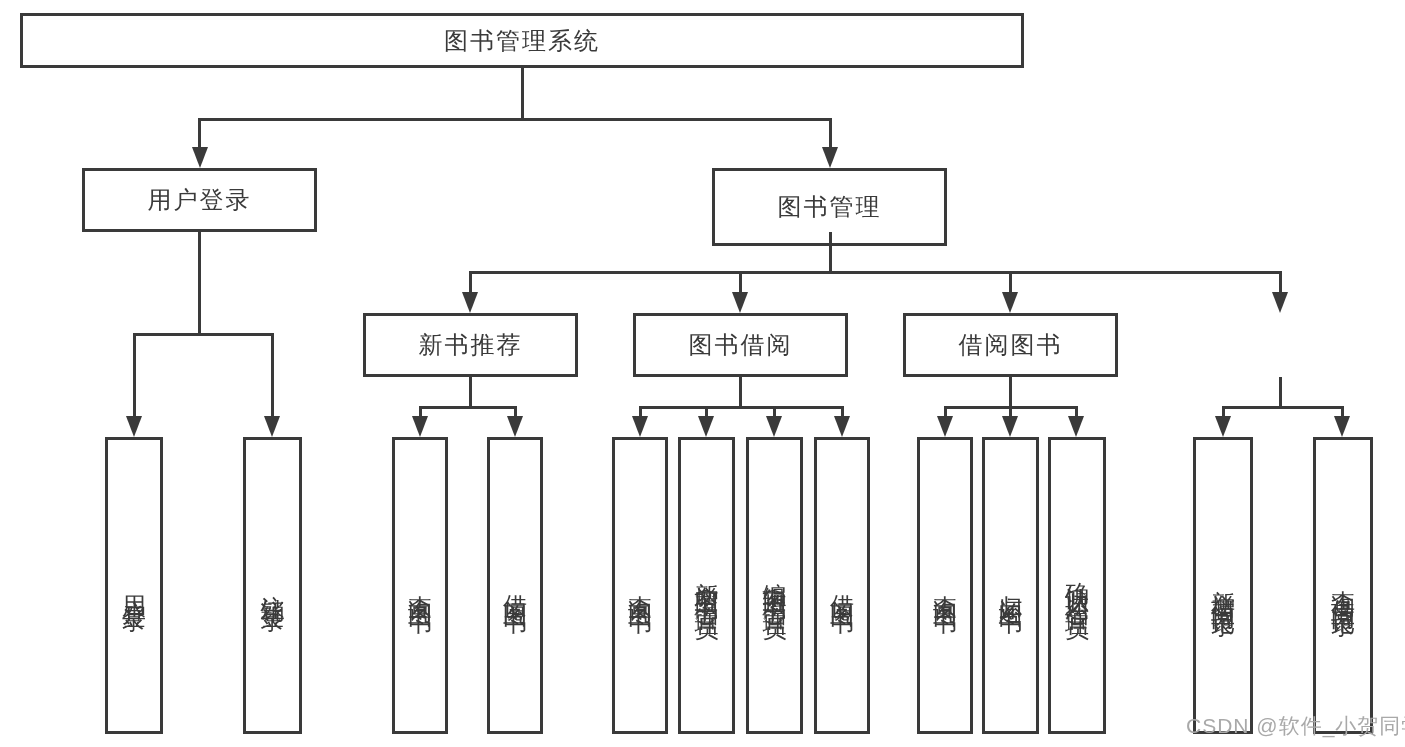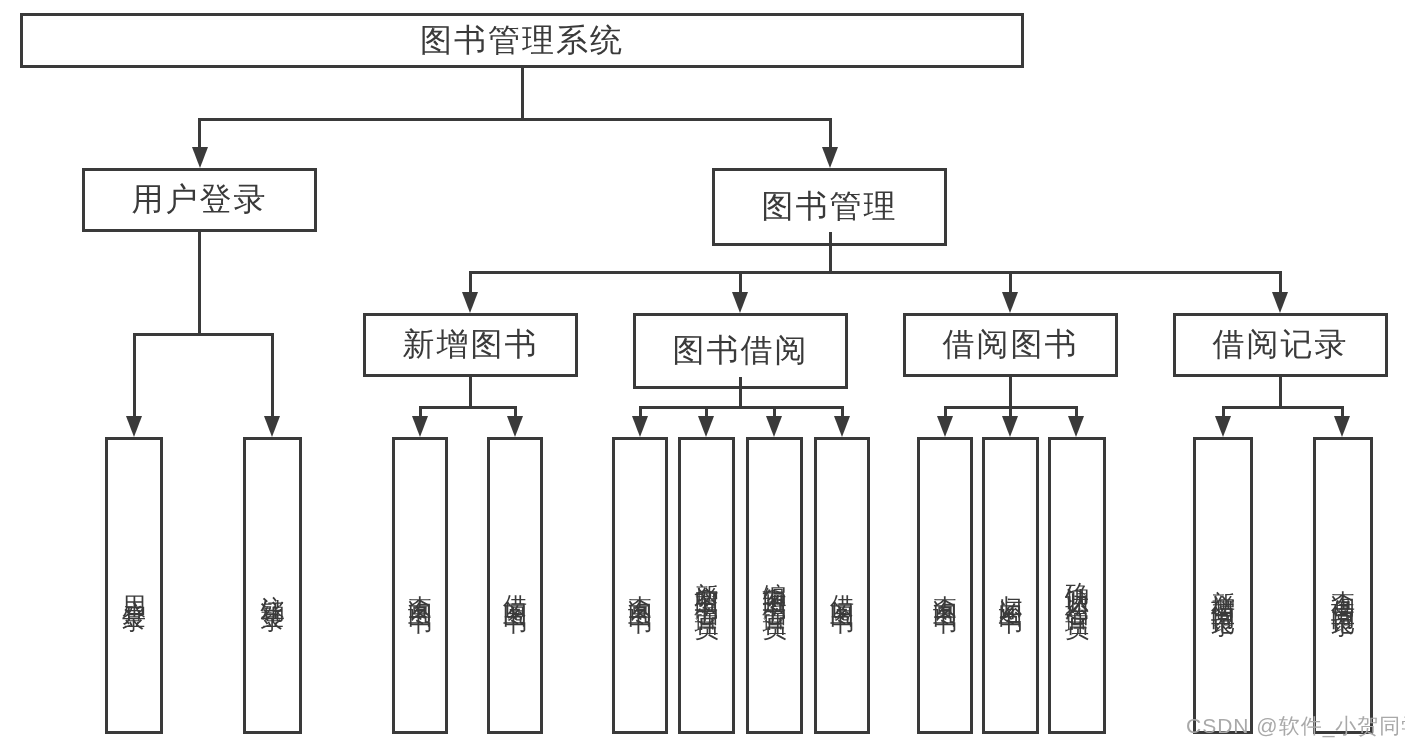"图书管理系统" .hbox { font-size: 32px -> 24px }
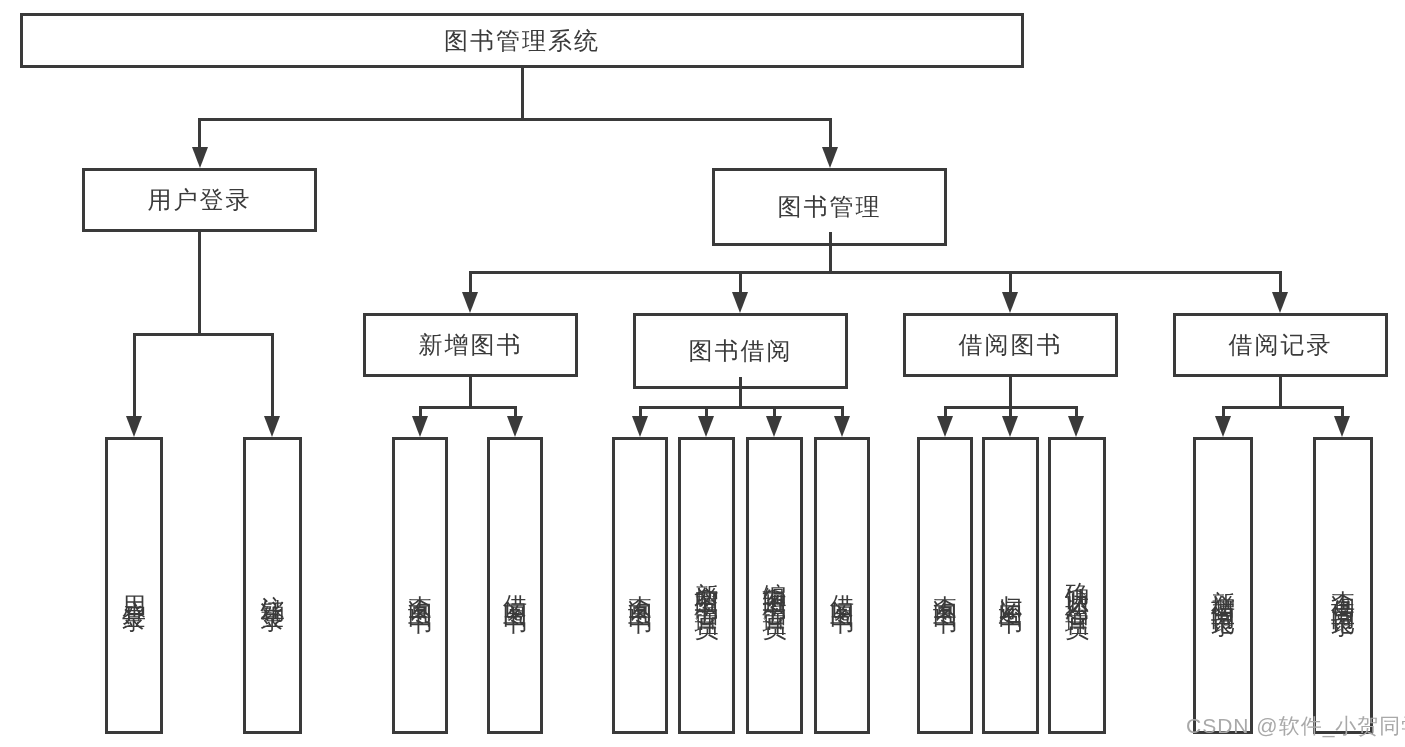"新增图书" span { text: 增图书 -> 书推荐 }
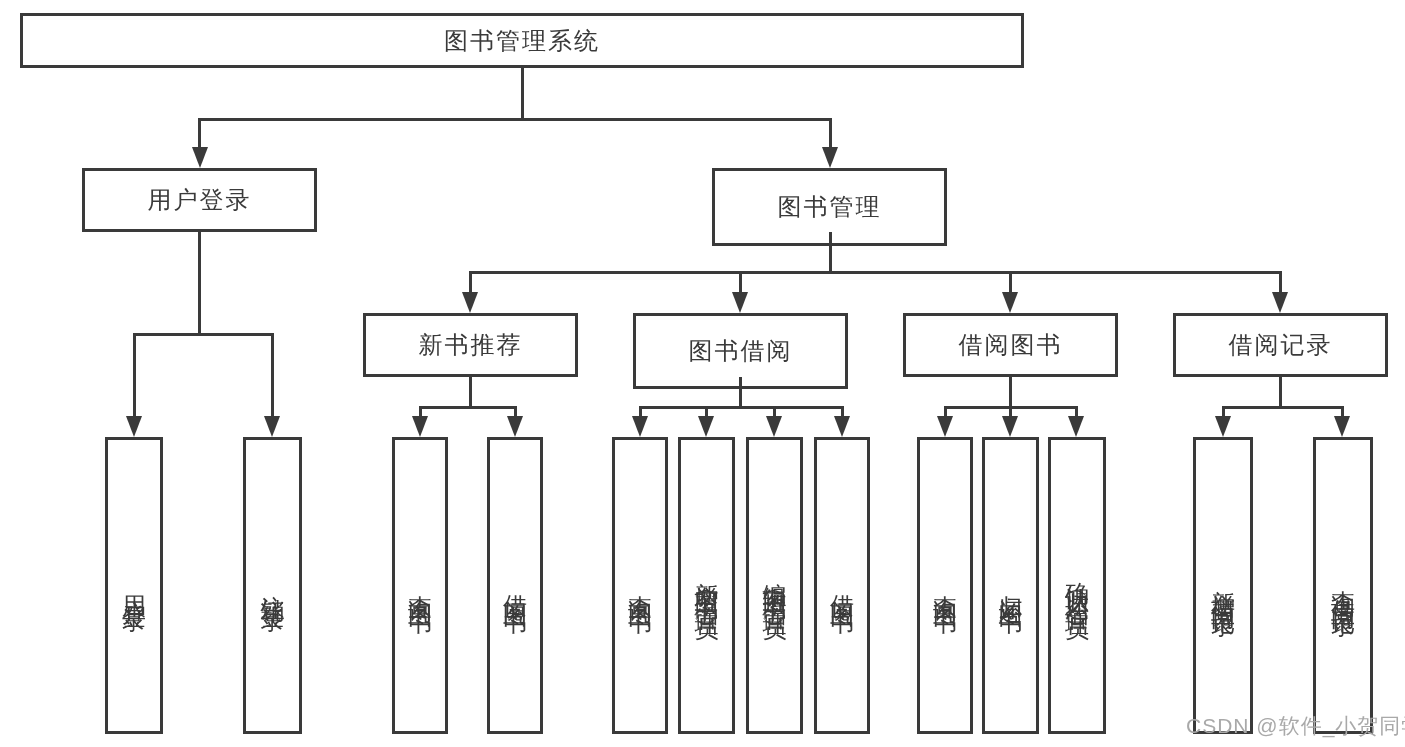"图书借阅" div.box { height: 76px -> 64px }
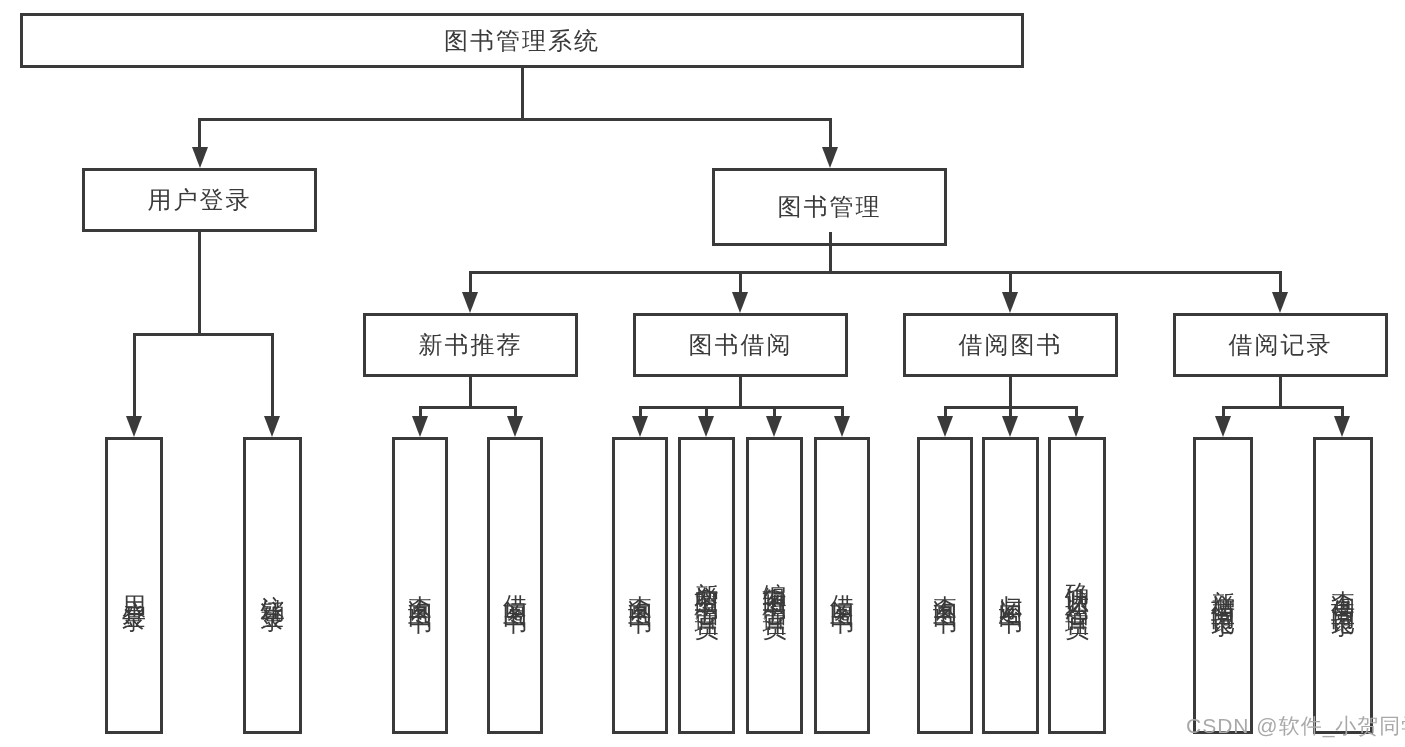"借阅记录" div.box { html: <div> <span>借阅记录</span> </div> -> none }
